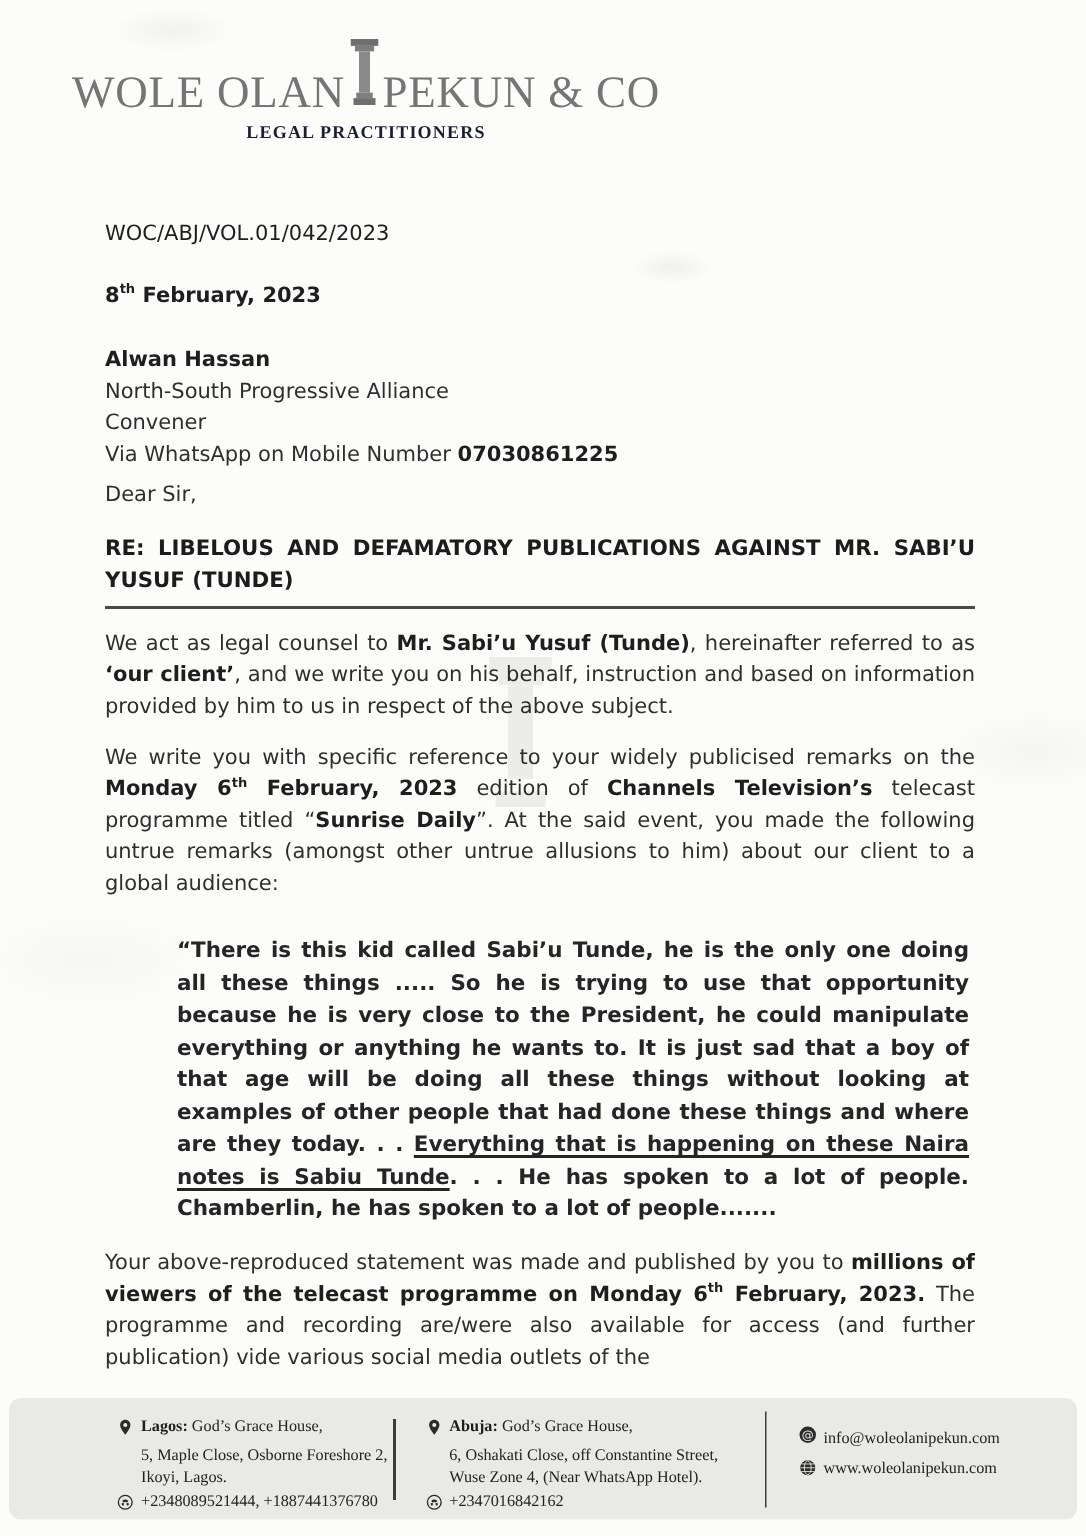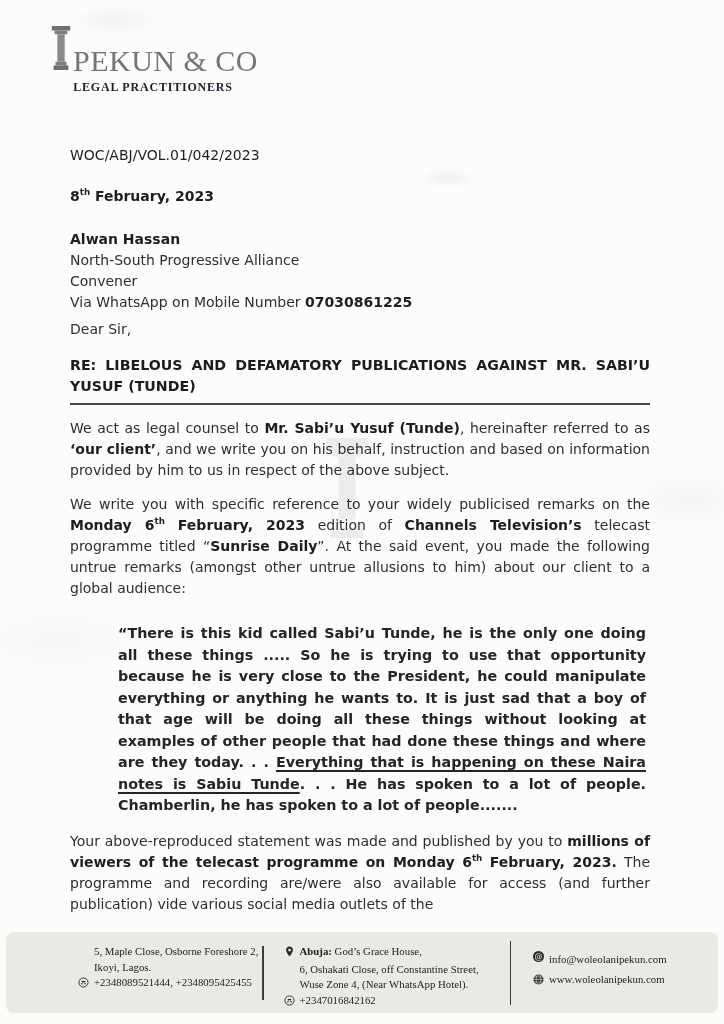"WOLE OLAN" span { html: none -> <span>WOLE OLAN</span> }
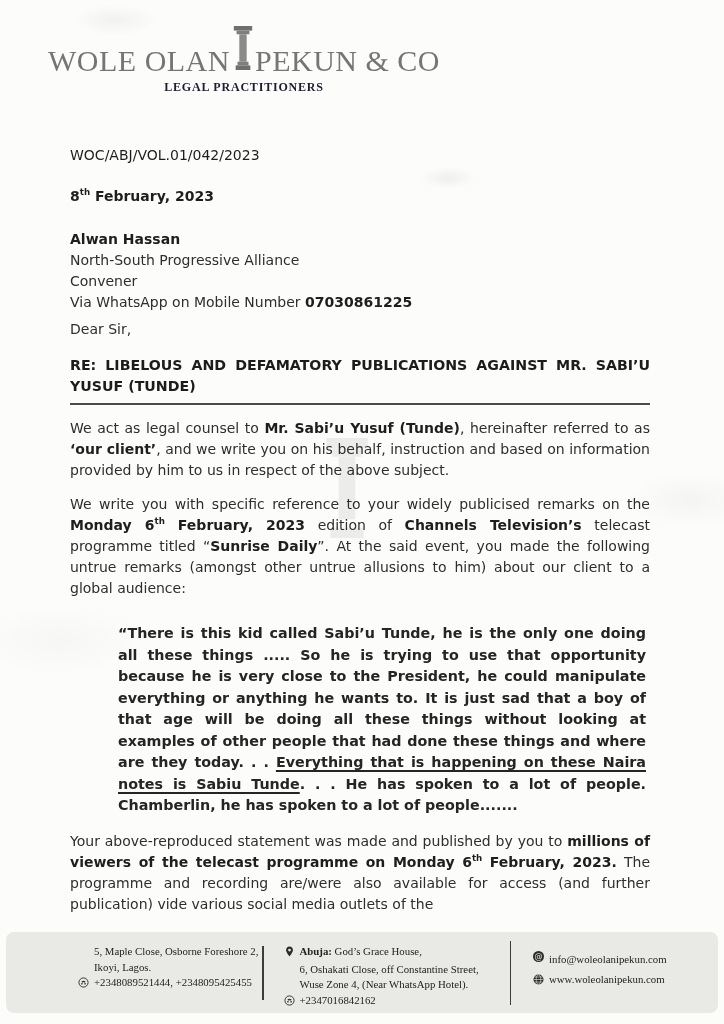"Lagos: God’s Grace House," div.f-line { html: none -> <div> <span> <svg> <path></path> <circle></circle> </svg> </span> <span><span>Lagos:</span><span> God’s Grace House,</span></span> </div> }
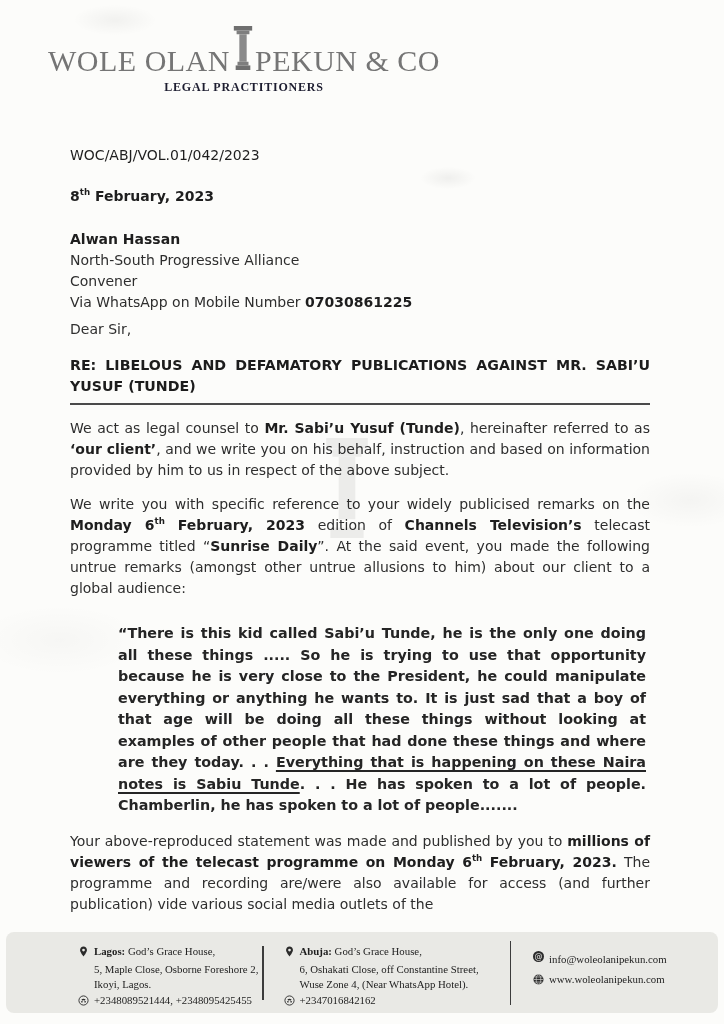"+2348089521444, +2348095425455" span { text: +2348095425455 -> +1887441376780 }
